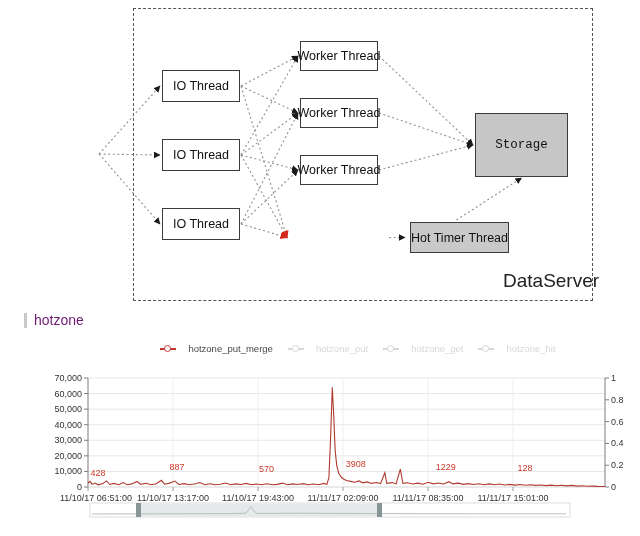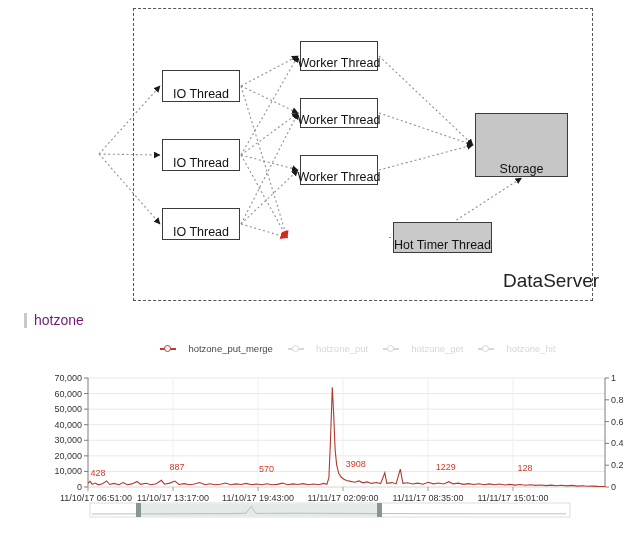"Worker Thread" .node { align-items: flex-end -> center }
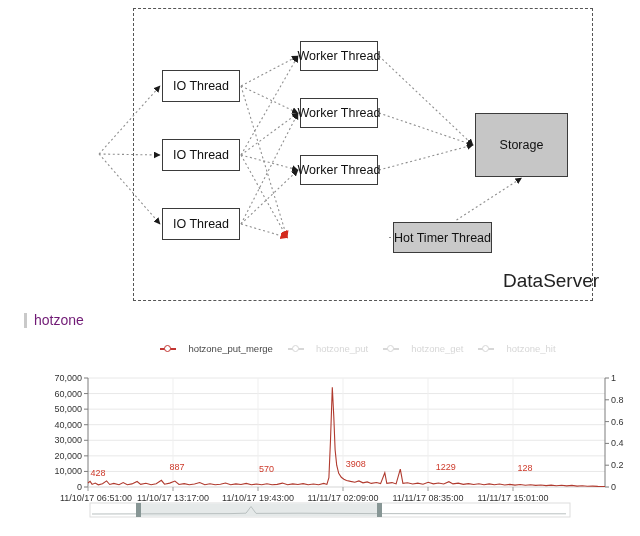"Storage" #node-storage { font-family: none -> Liberation Mono, monospace }
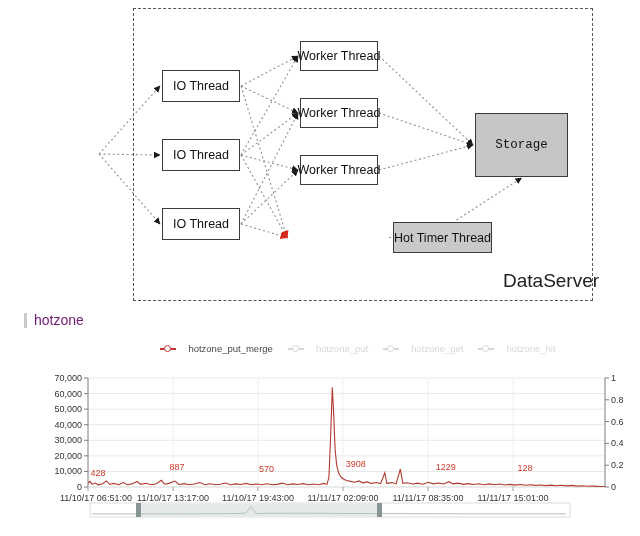"Hot Timer Thread" div.node { left: 393px -> 410px }
